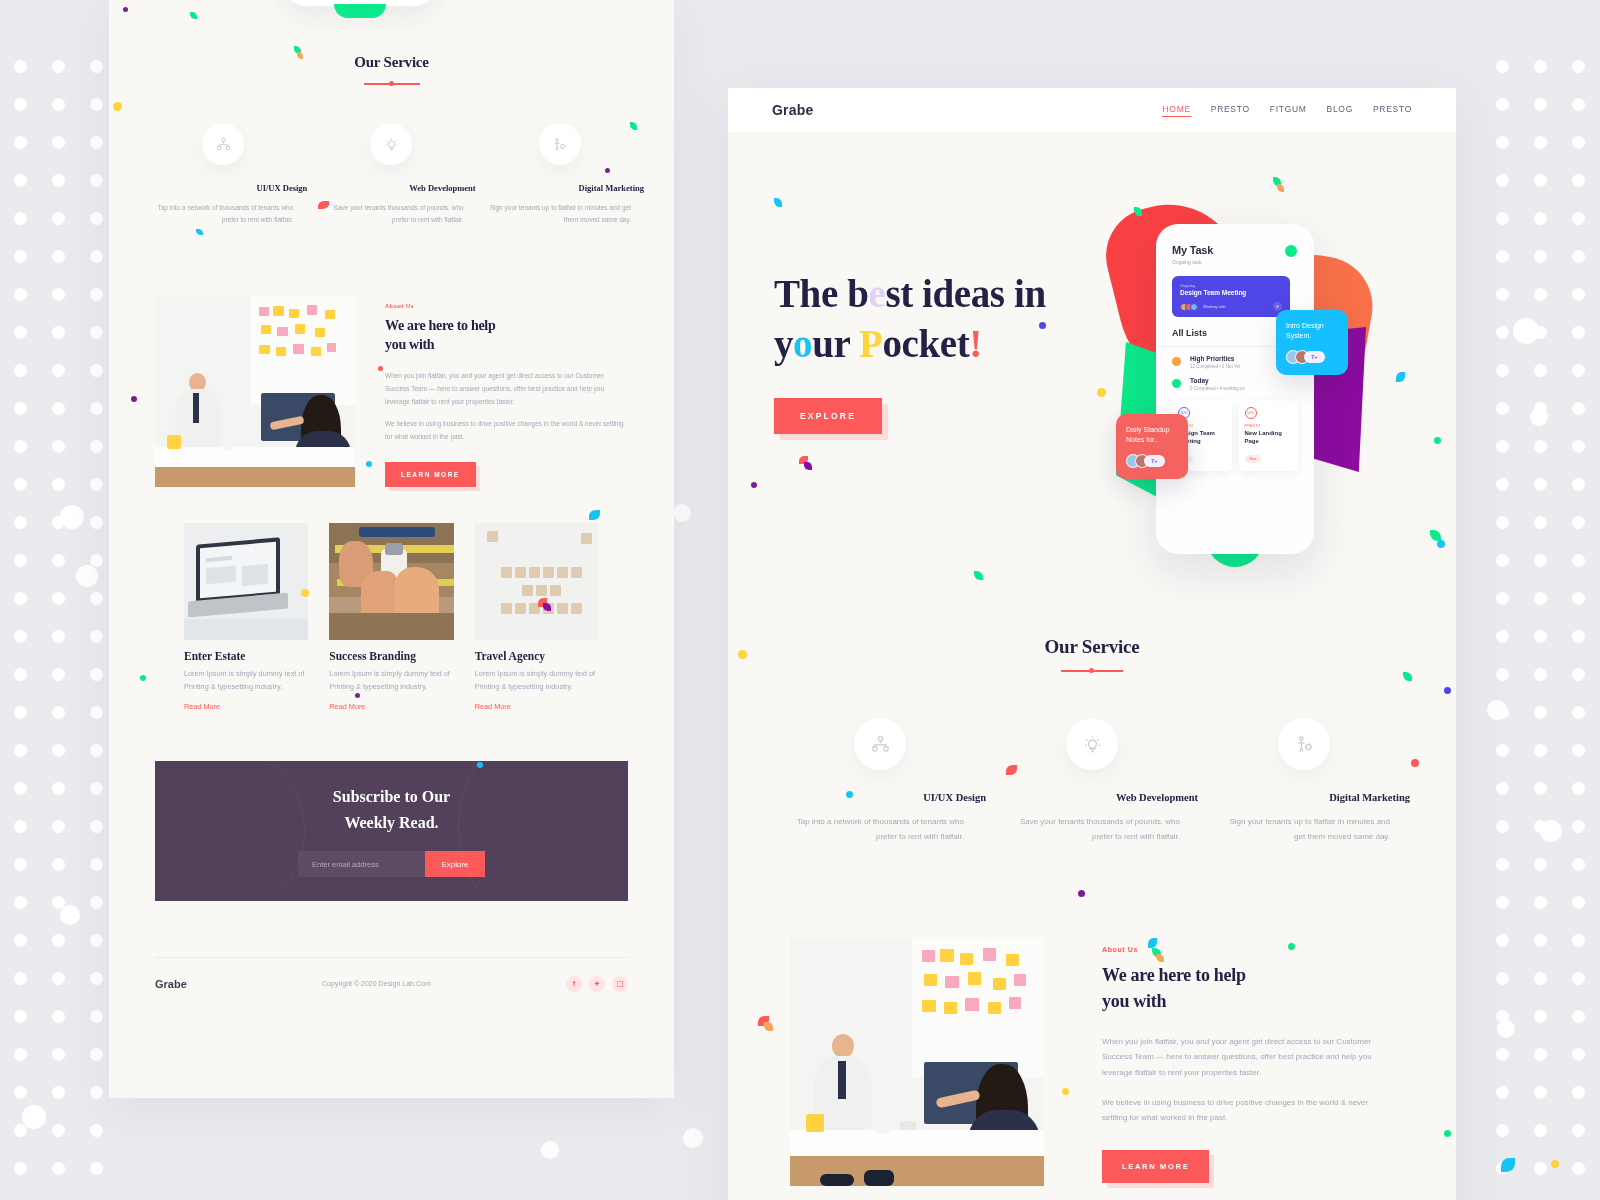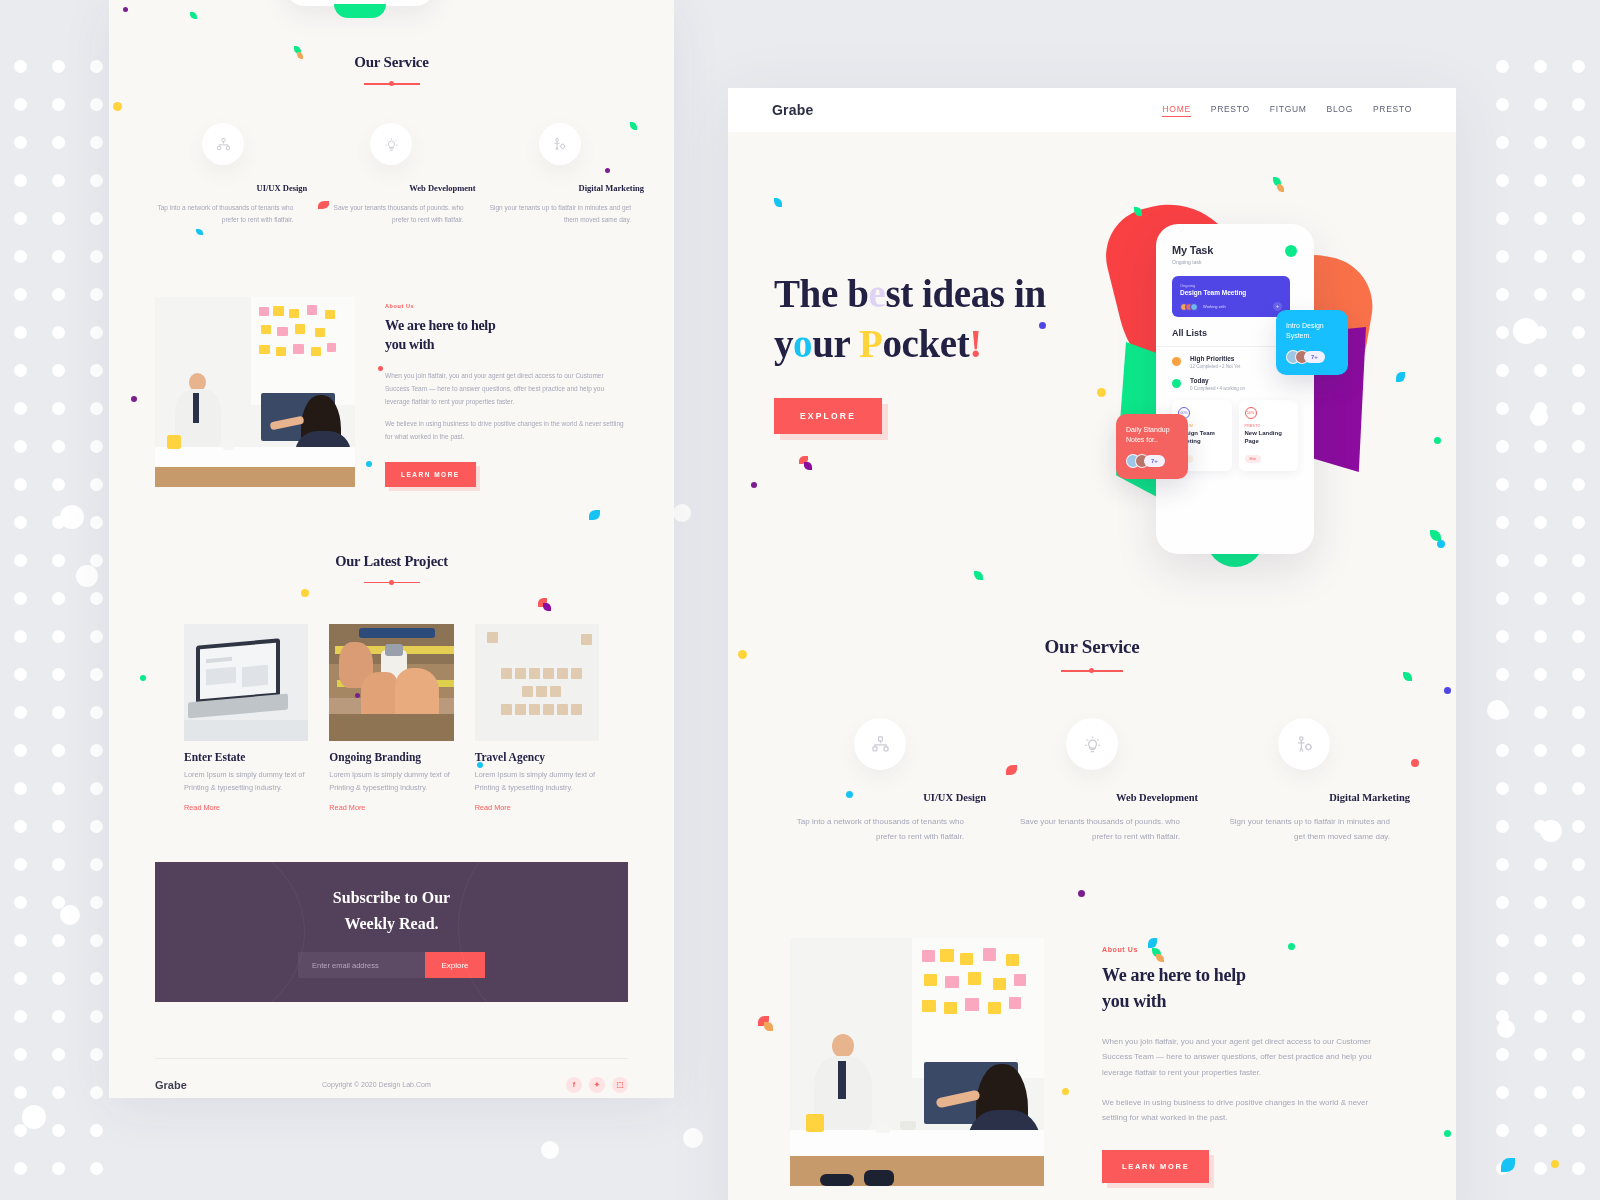"Our Latest Project" div.sec-head { html: <div> <div>Our Latest Project</div> <div> <span></span> <span></span> </div> </div> -> none }
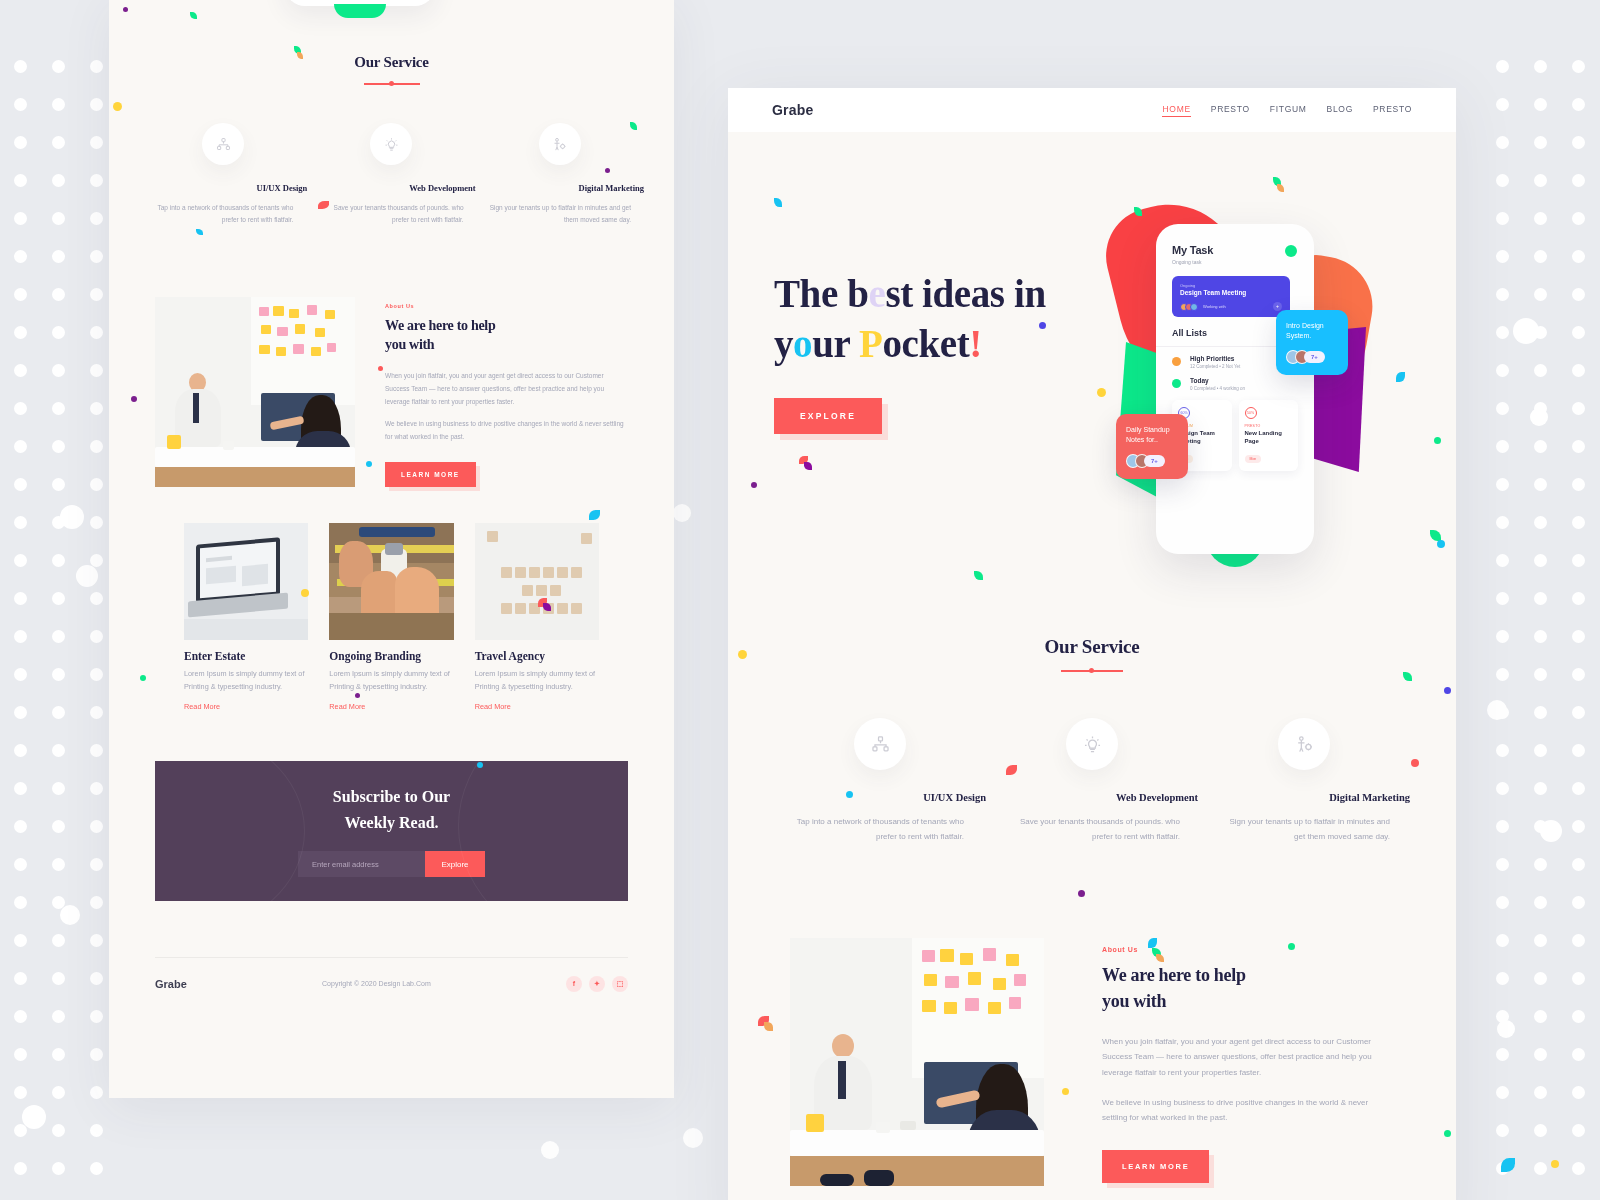"Ongoing Branding" div.proj-name { text: Ongoing -> Success }
